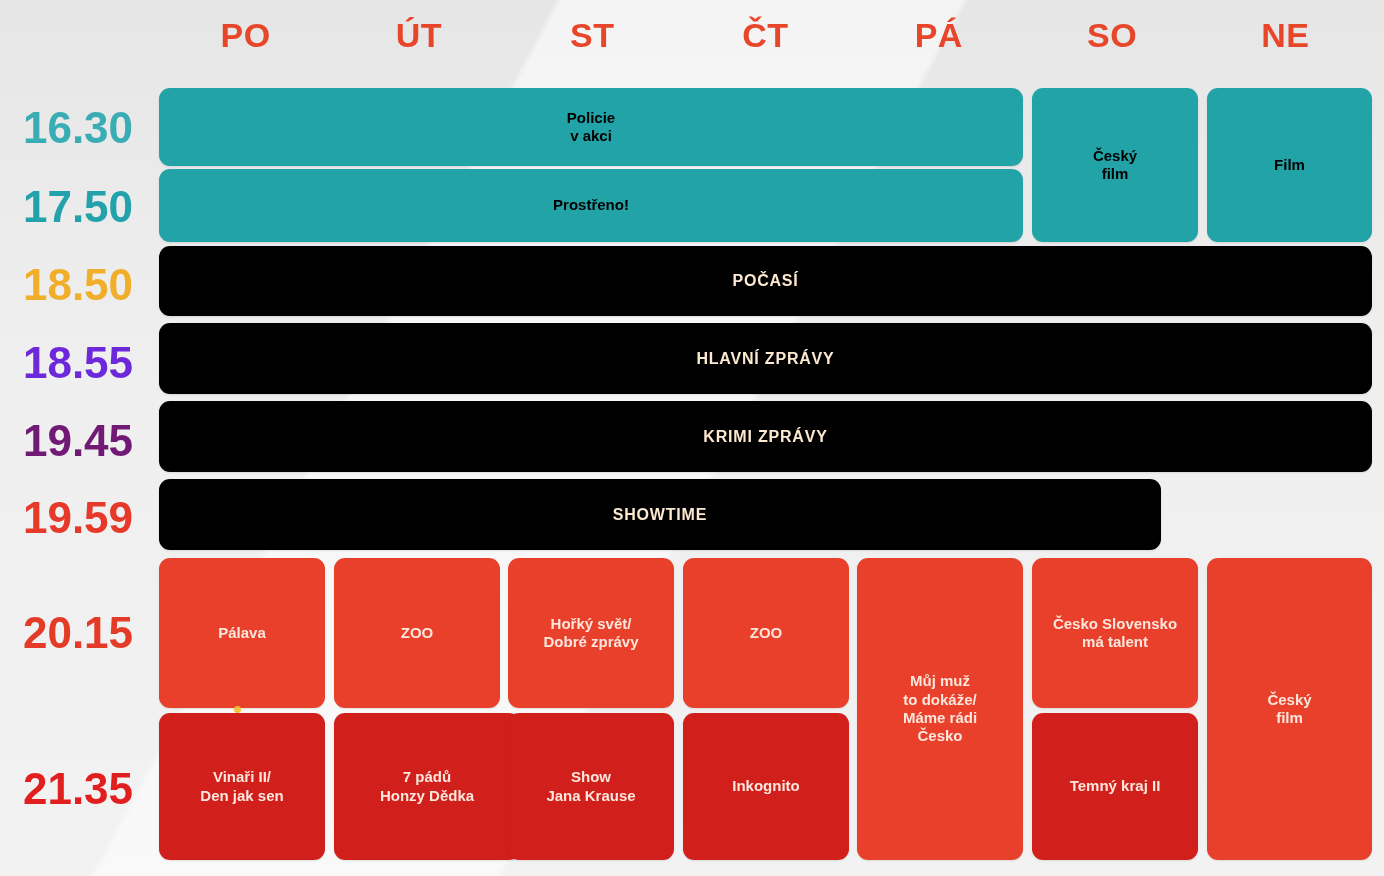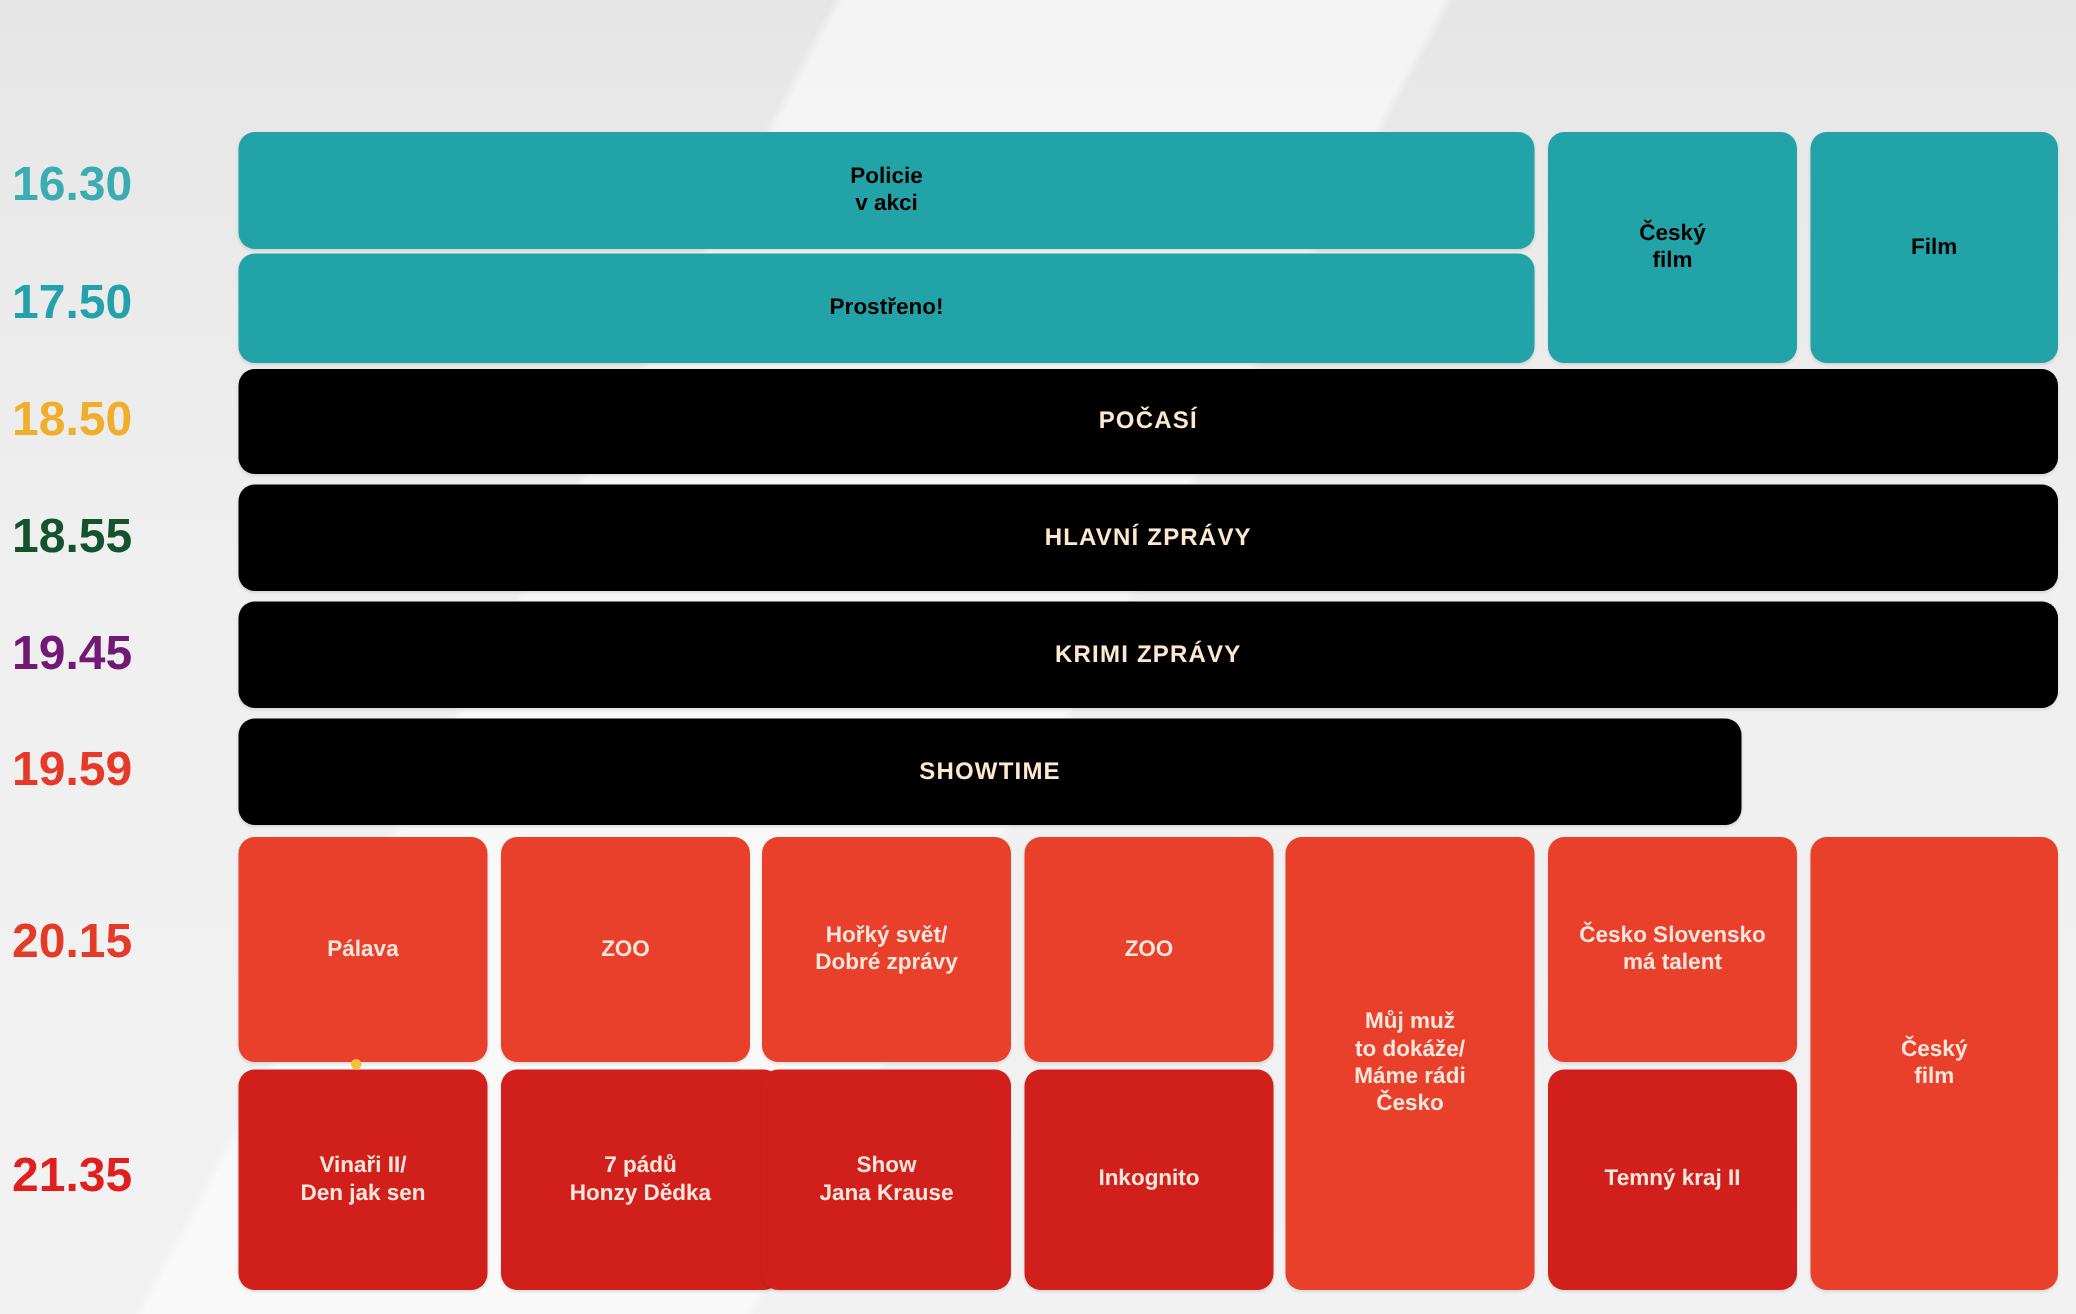"PO" div.day-header { html: none -> <div> <div>PO</div> <div>ÚT</div> <div>ST</div> <div>ČT</div> <div>PÁ</div> <div>SO</div> <div>NE</div> </div> }
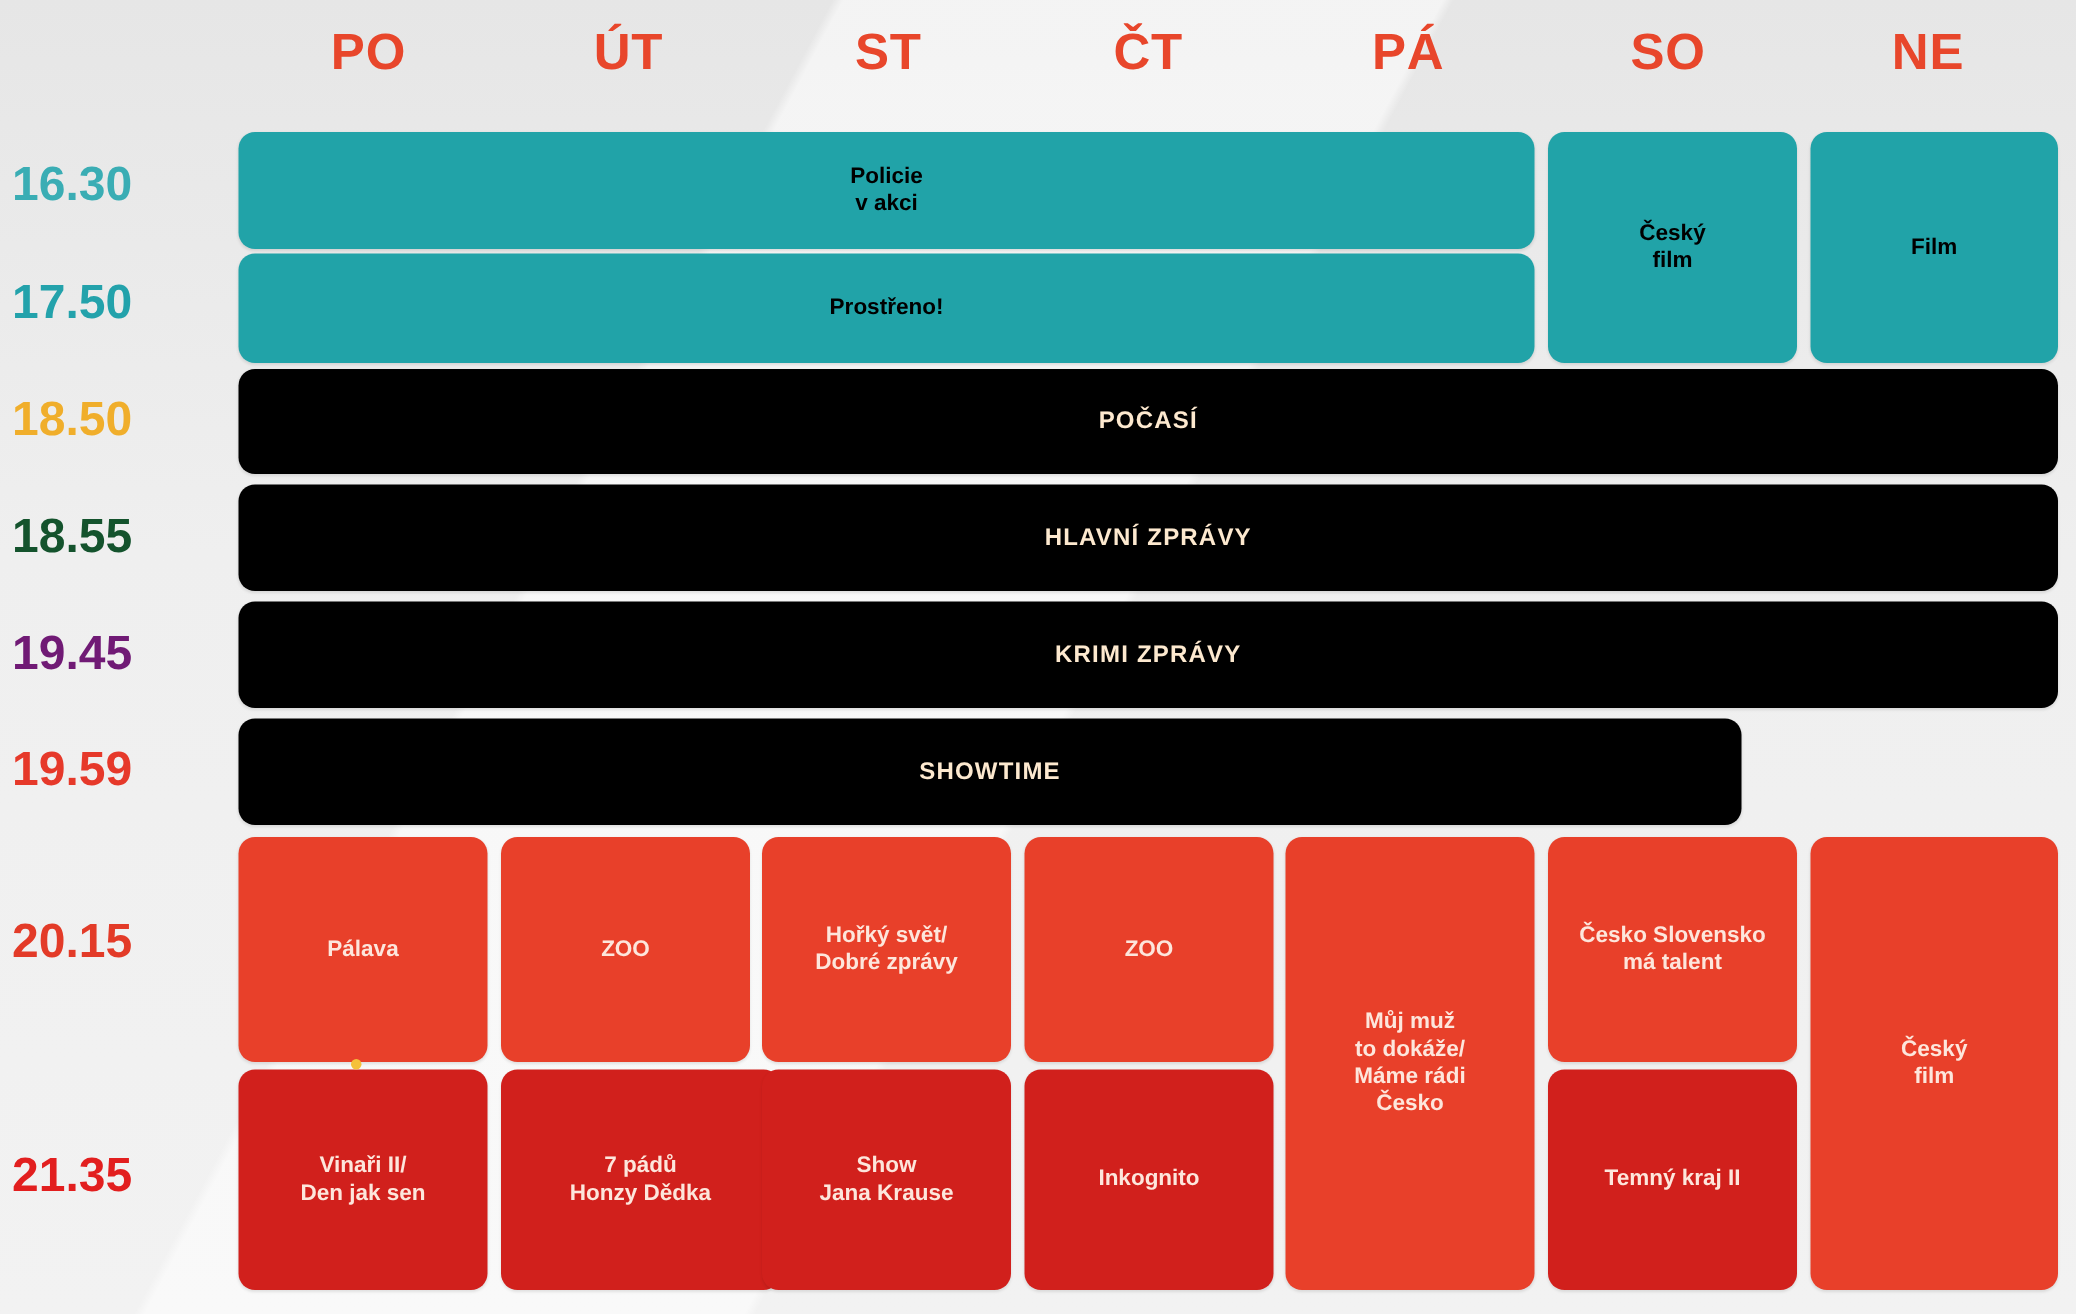"16.30" .time-label { font-size: 32px -> 44px; text-align: none -> center }
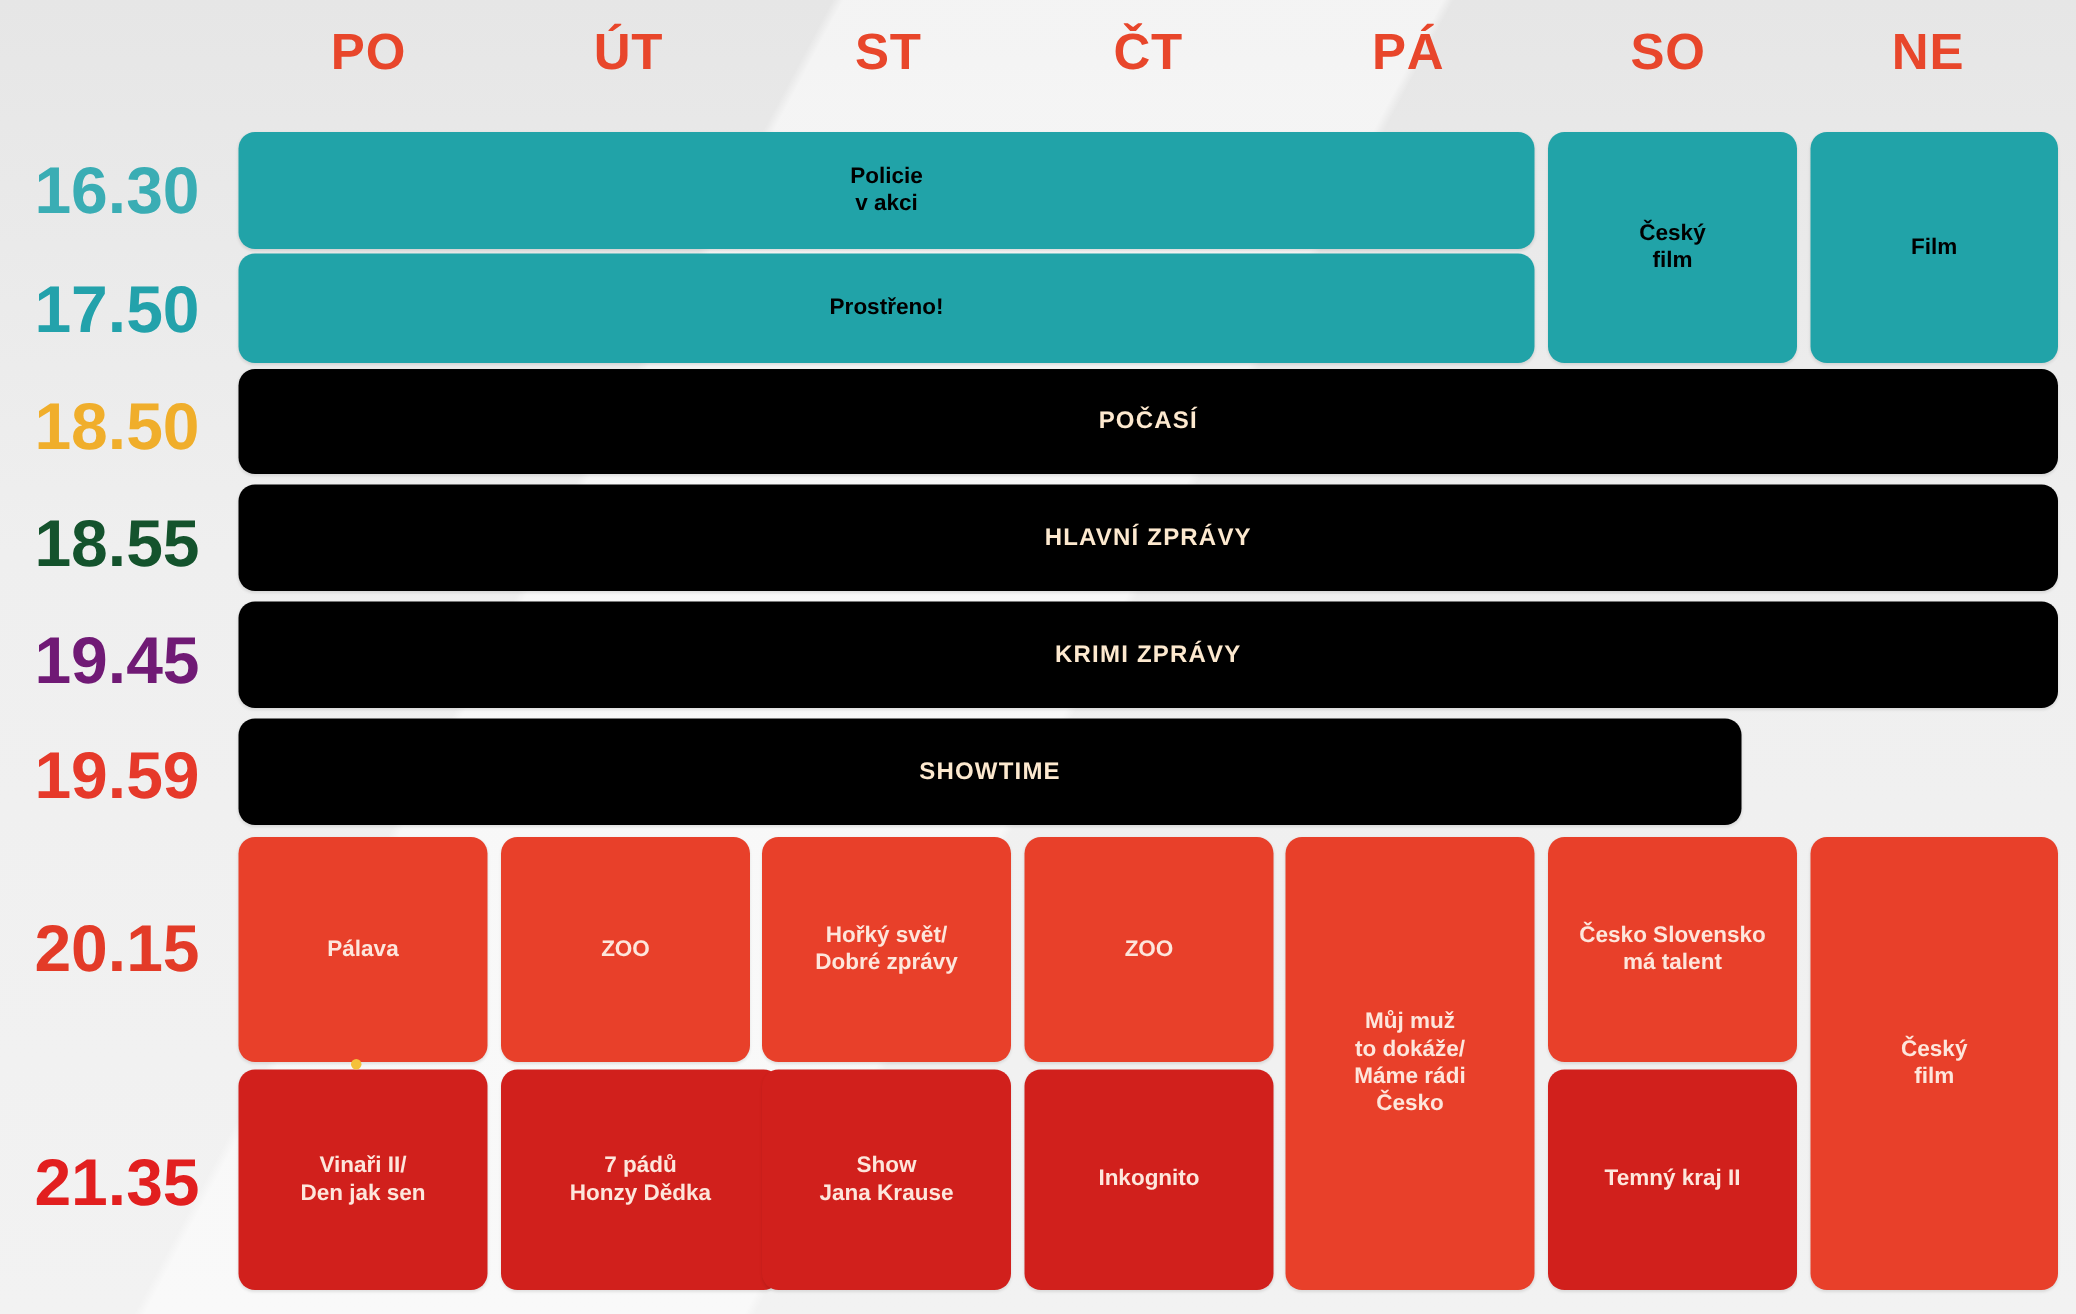"18.55" div.time-label { color: #14532d -> #6d28d9 }
